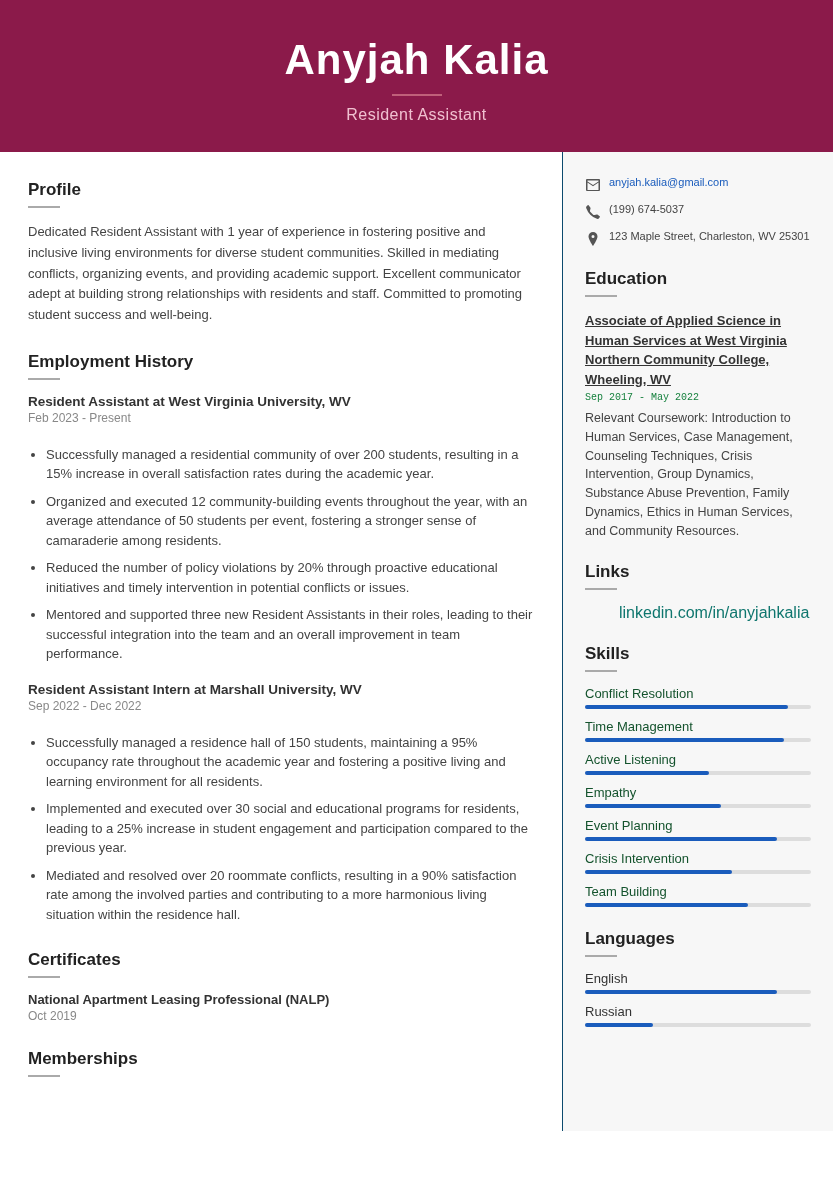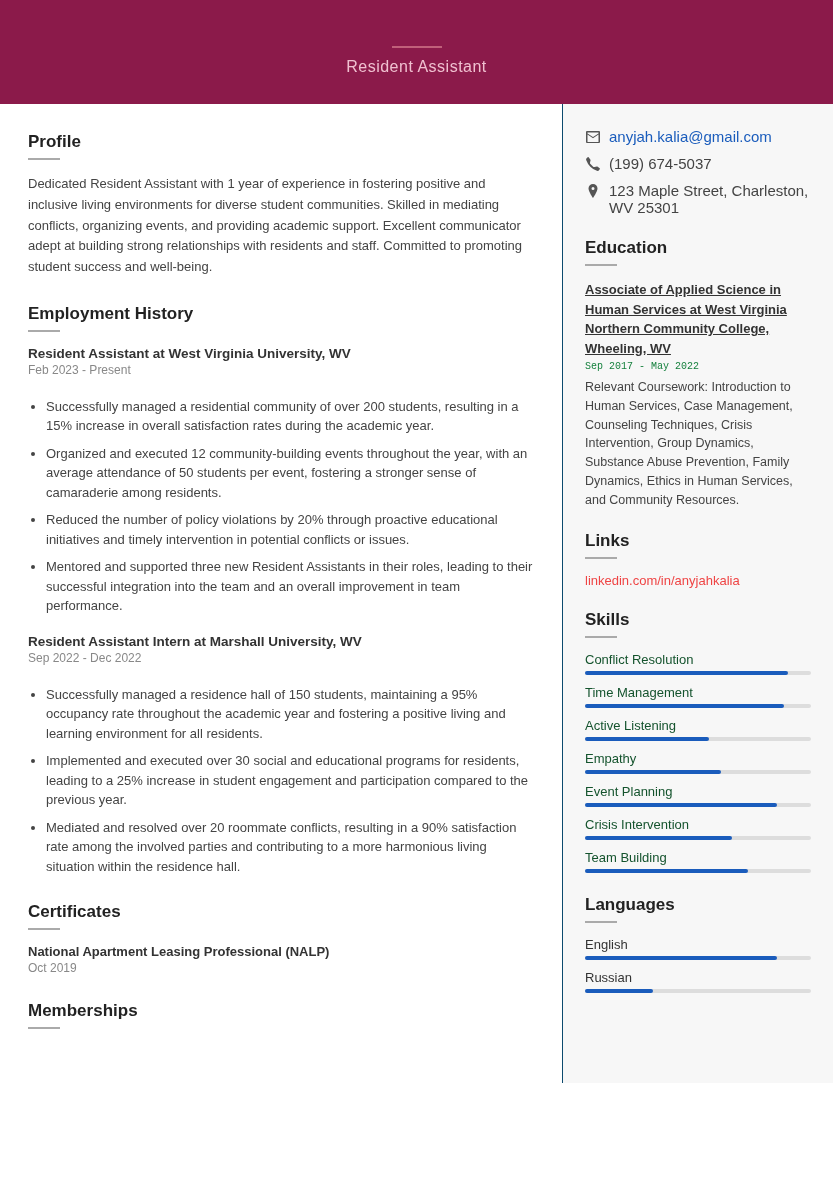"Anyjah Kalia" div.header-name { html: none -> <div>Anyjah Kalia</div> }
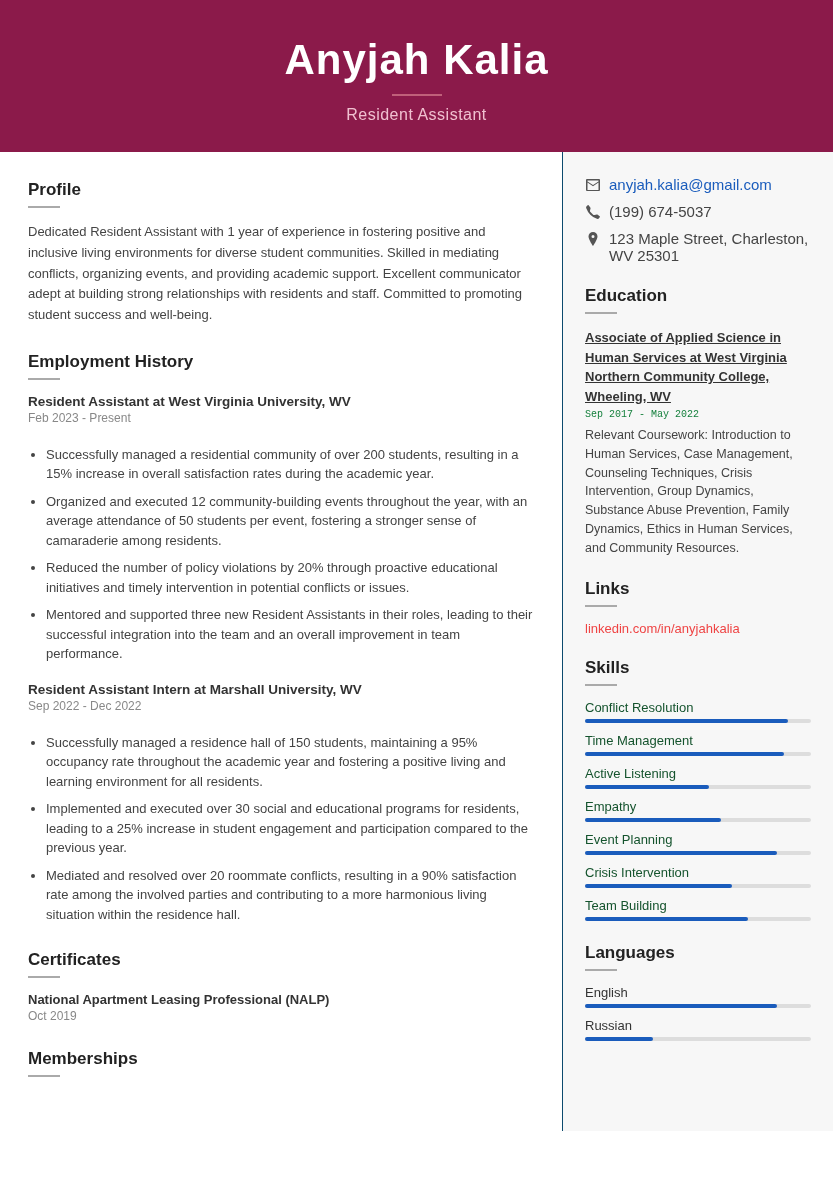"anyjah.kalia@gmail.com" .contact-item { font-size: 15px -> 11px }
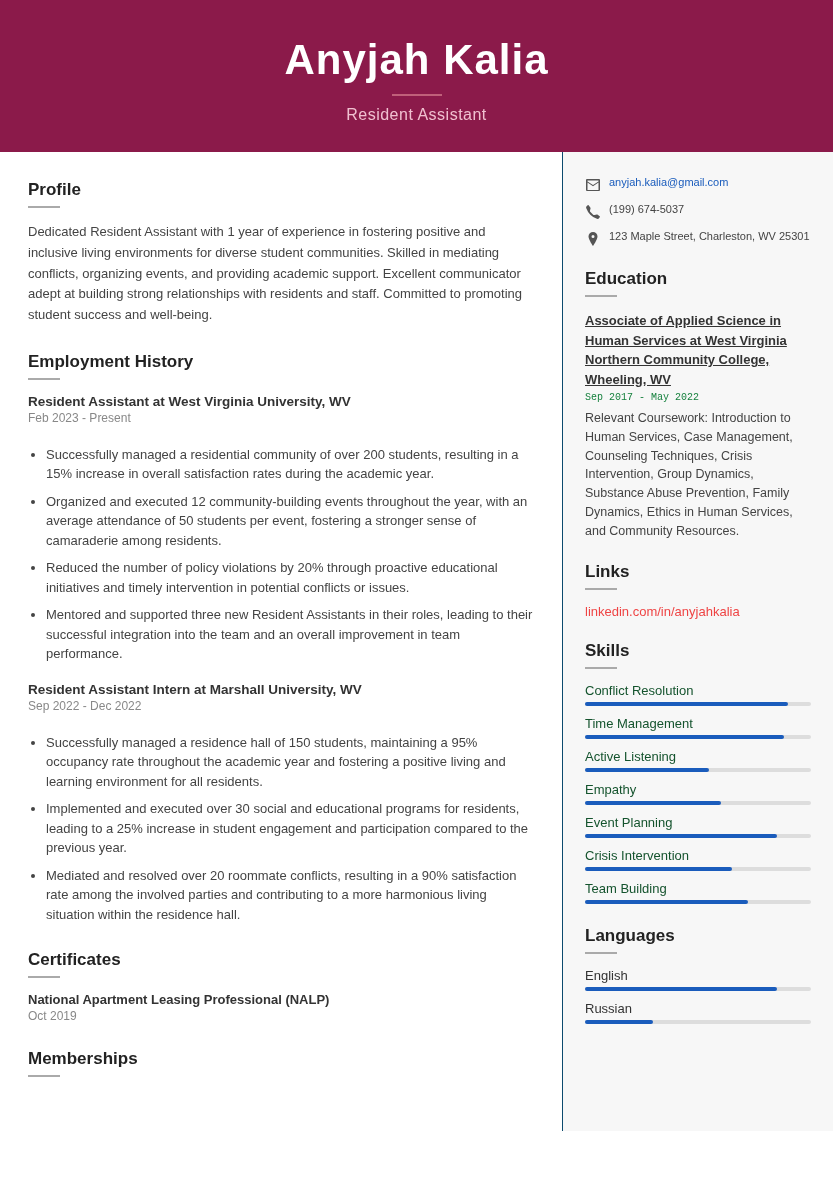"linkedin.com/in/anyjahkalia" .link-item { color: #ef4444 -> #0f766e; font-size: 13px -> 16px; margin-left: none -> 34px }
